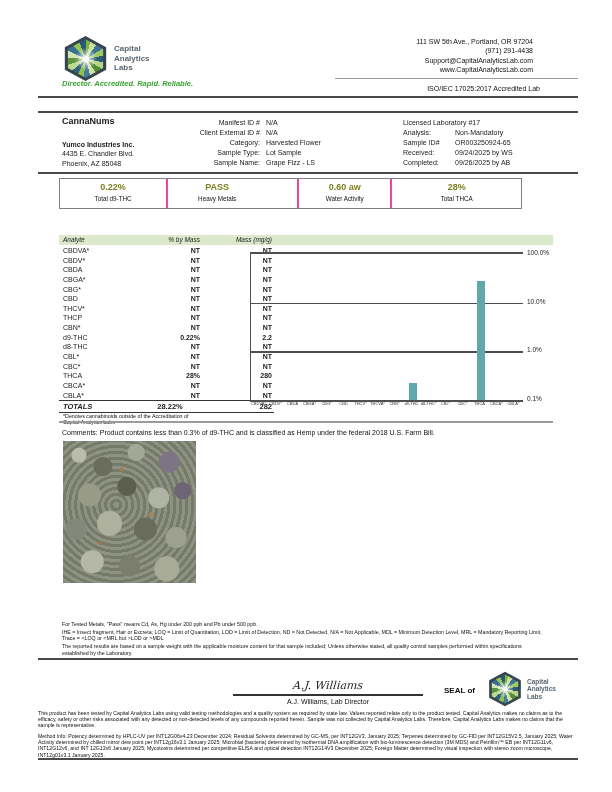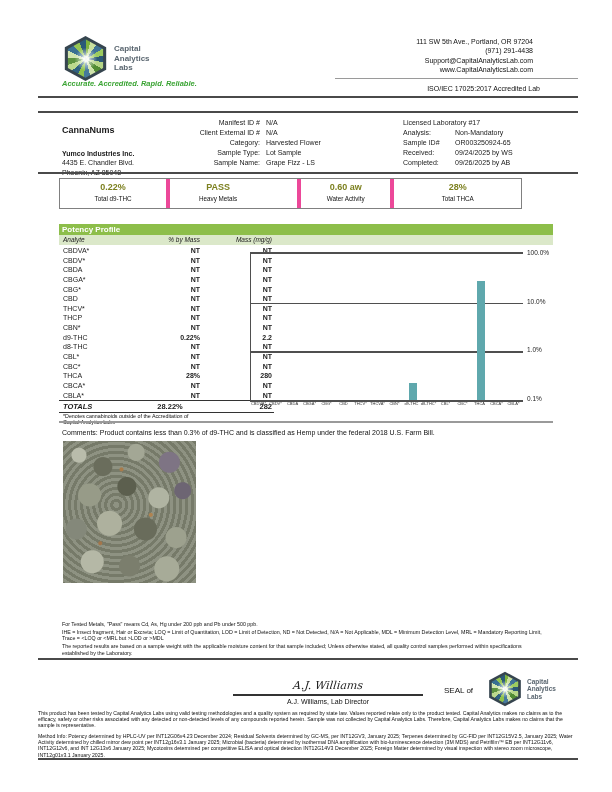"Accurate. Accredited. Rapid. Reliable." div.abs { text: Accurate -> Director }
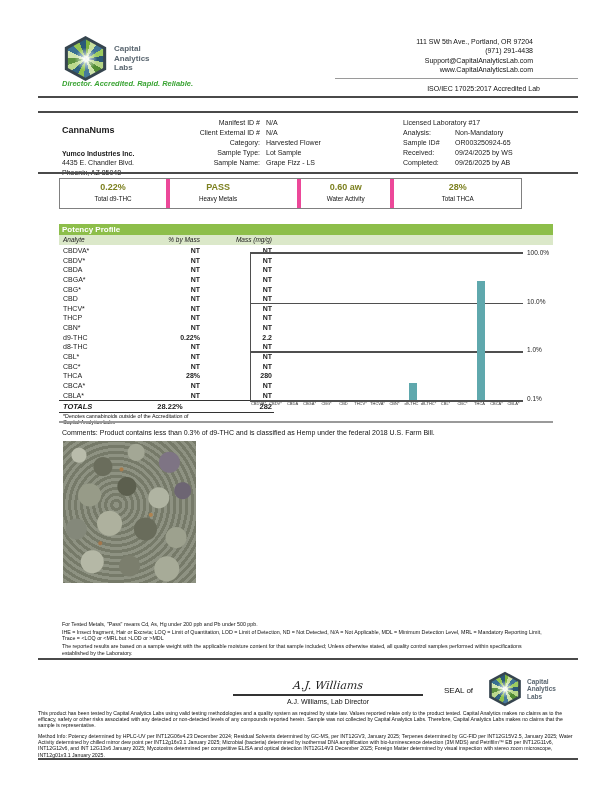"CannaNums" .client { top: 126px -> 117px }
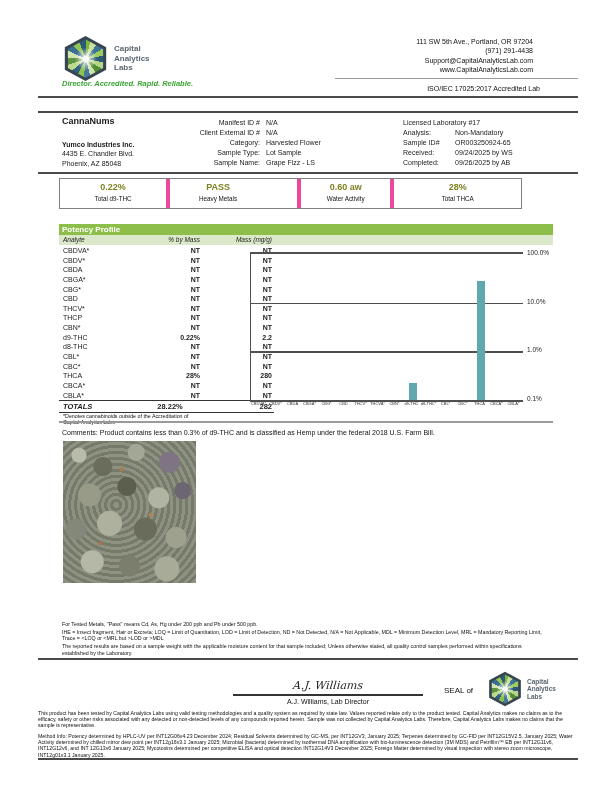"PASS" .sum-cell + .sum-cell { border-left: 4px solid #ec4899 -> 2px solid #ec4899 }
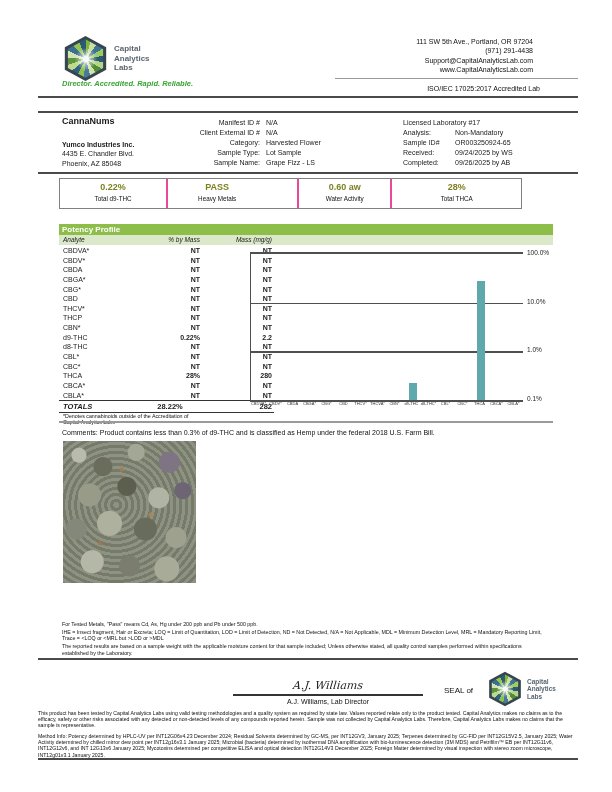"Potency Profile" div.abs { html: <div>Potency Profile</div> -> none }
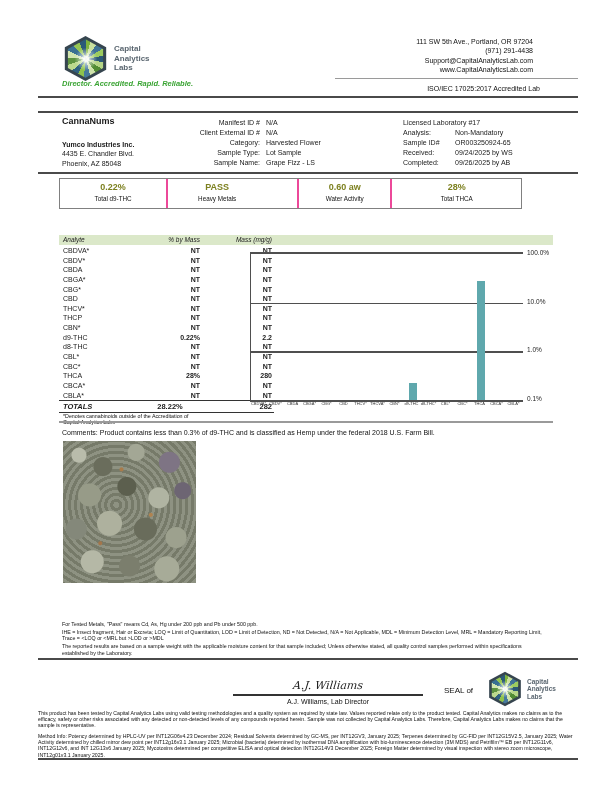"SEAL of" .seal-label { font-weight: normal -> bold }
